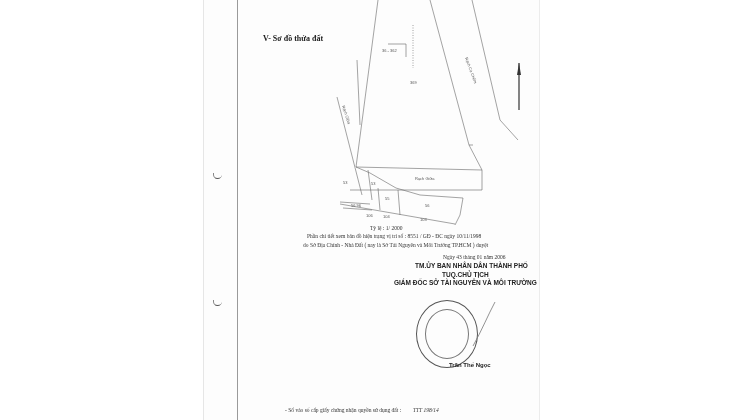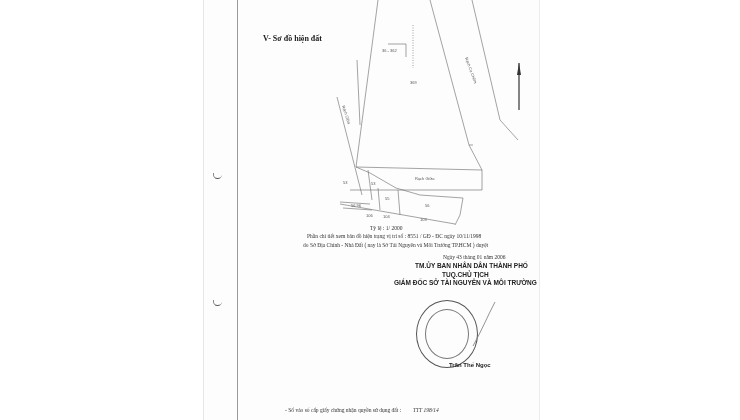"V- Sơ đồ hiện đất" div.heading { text: hiện -> thửa }
